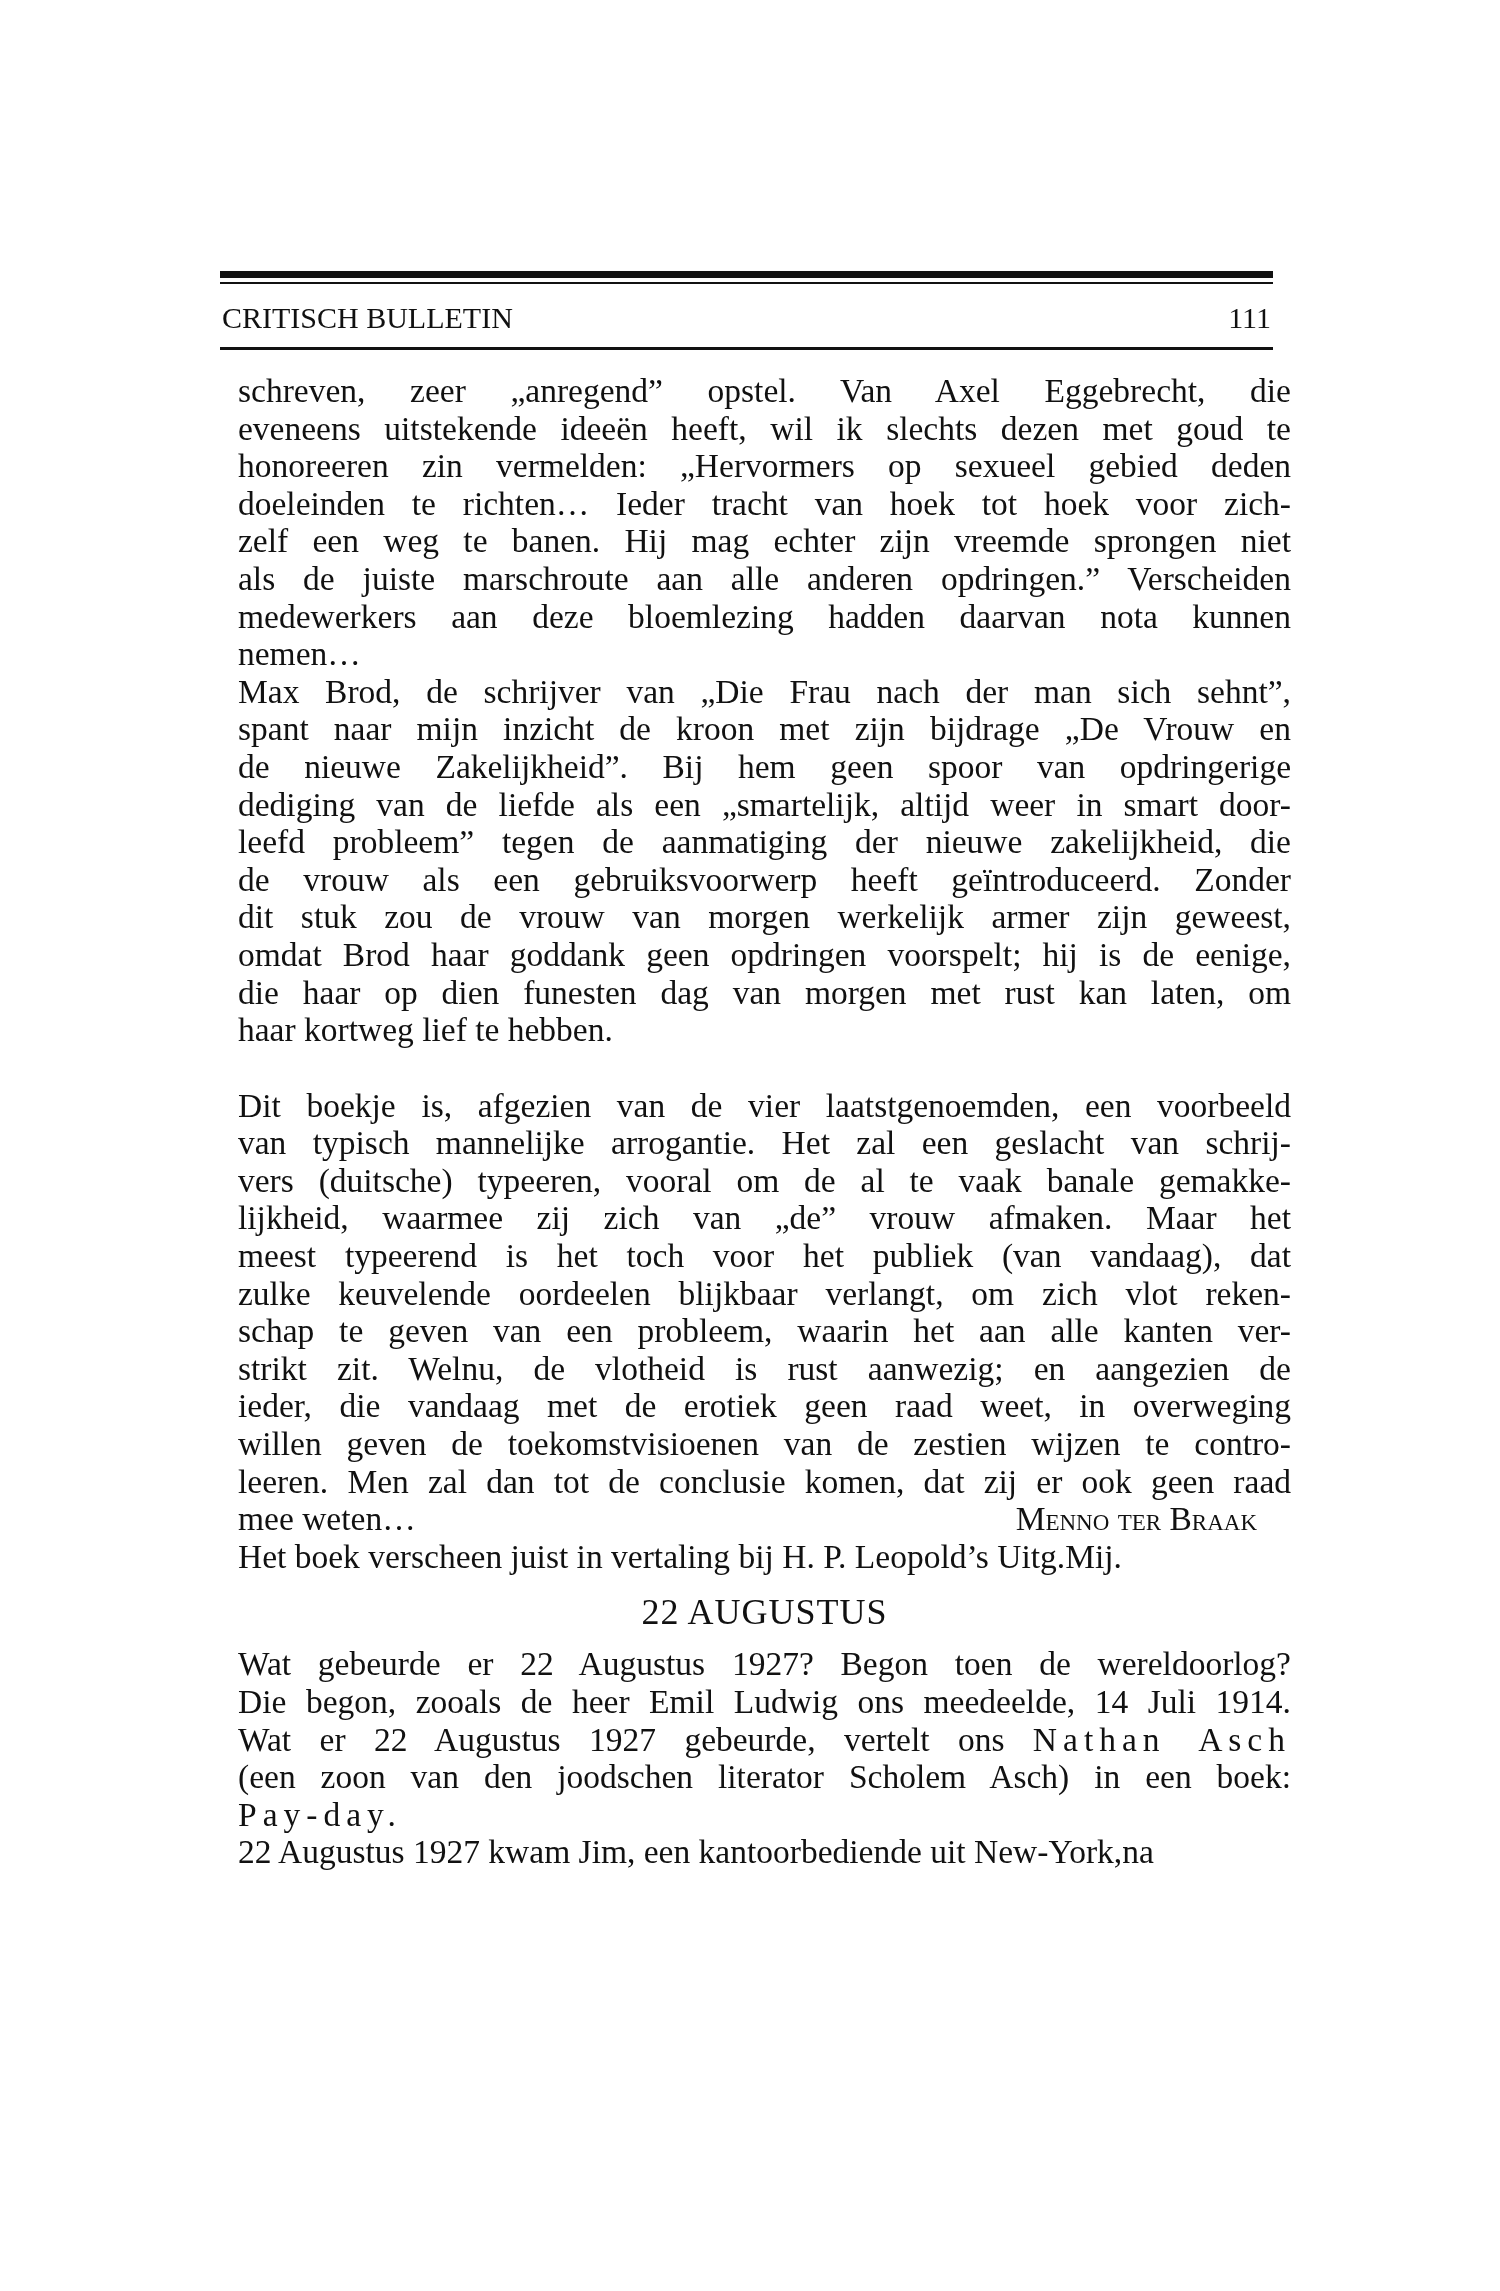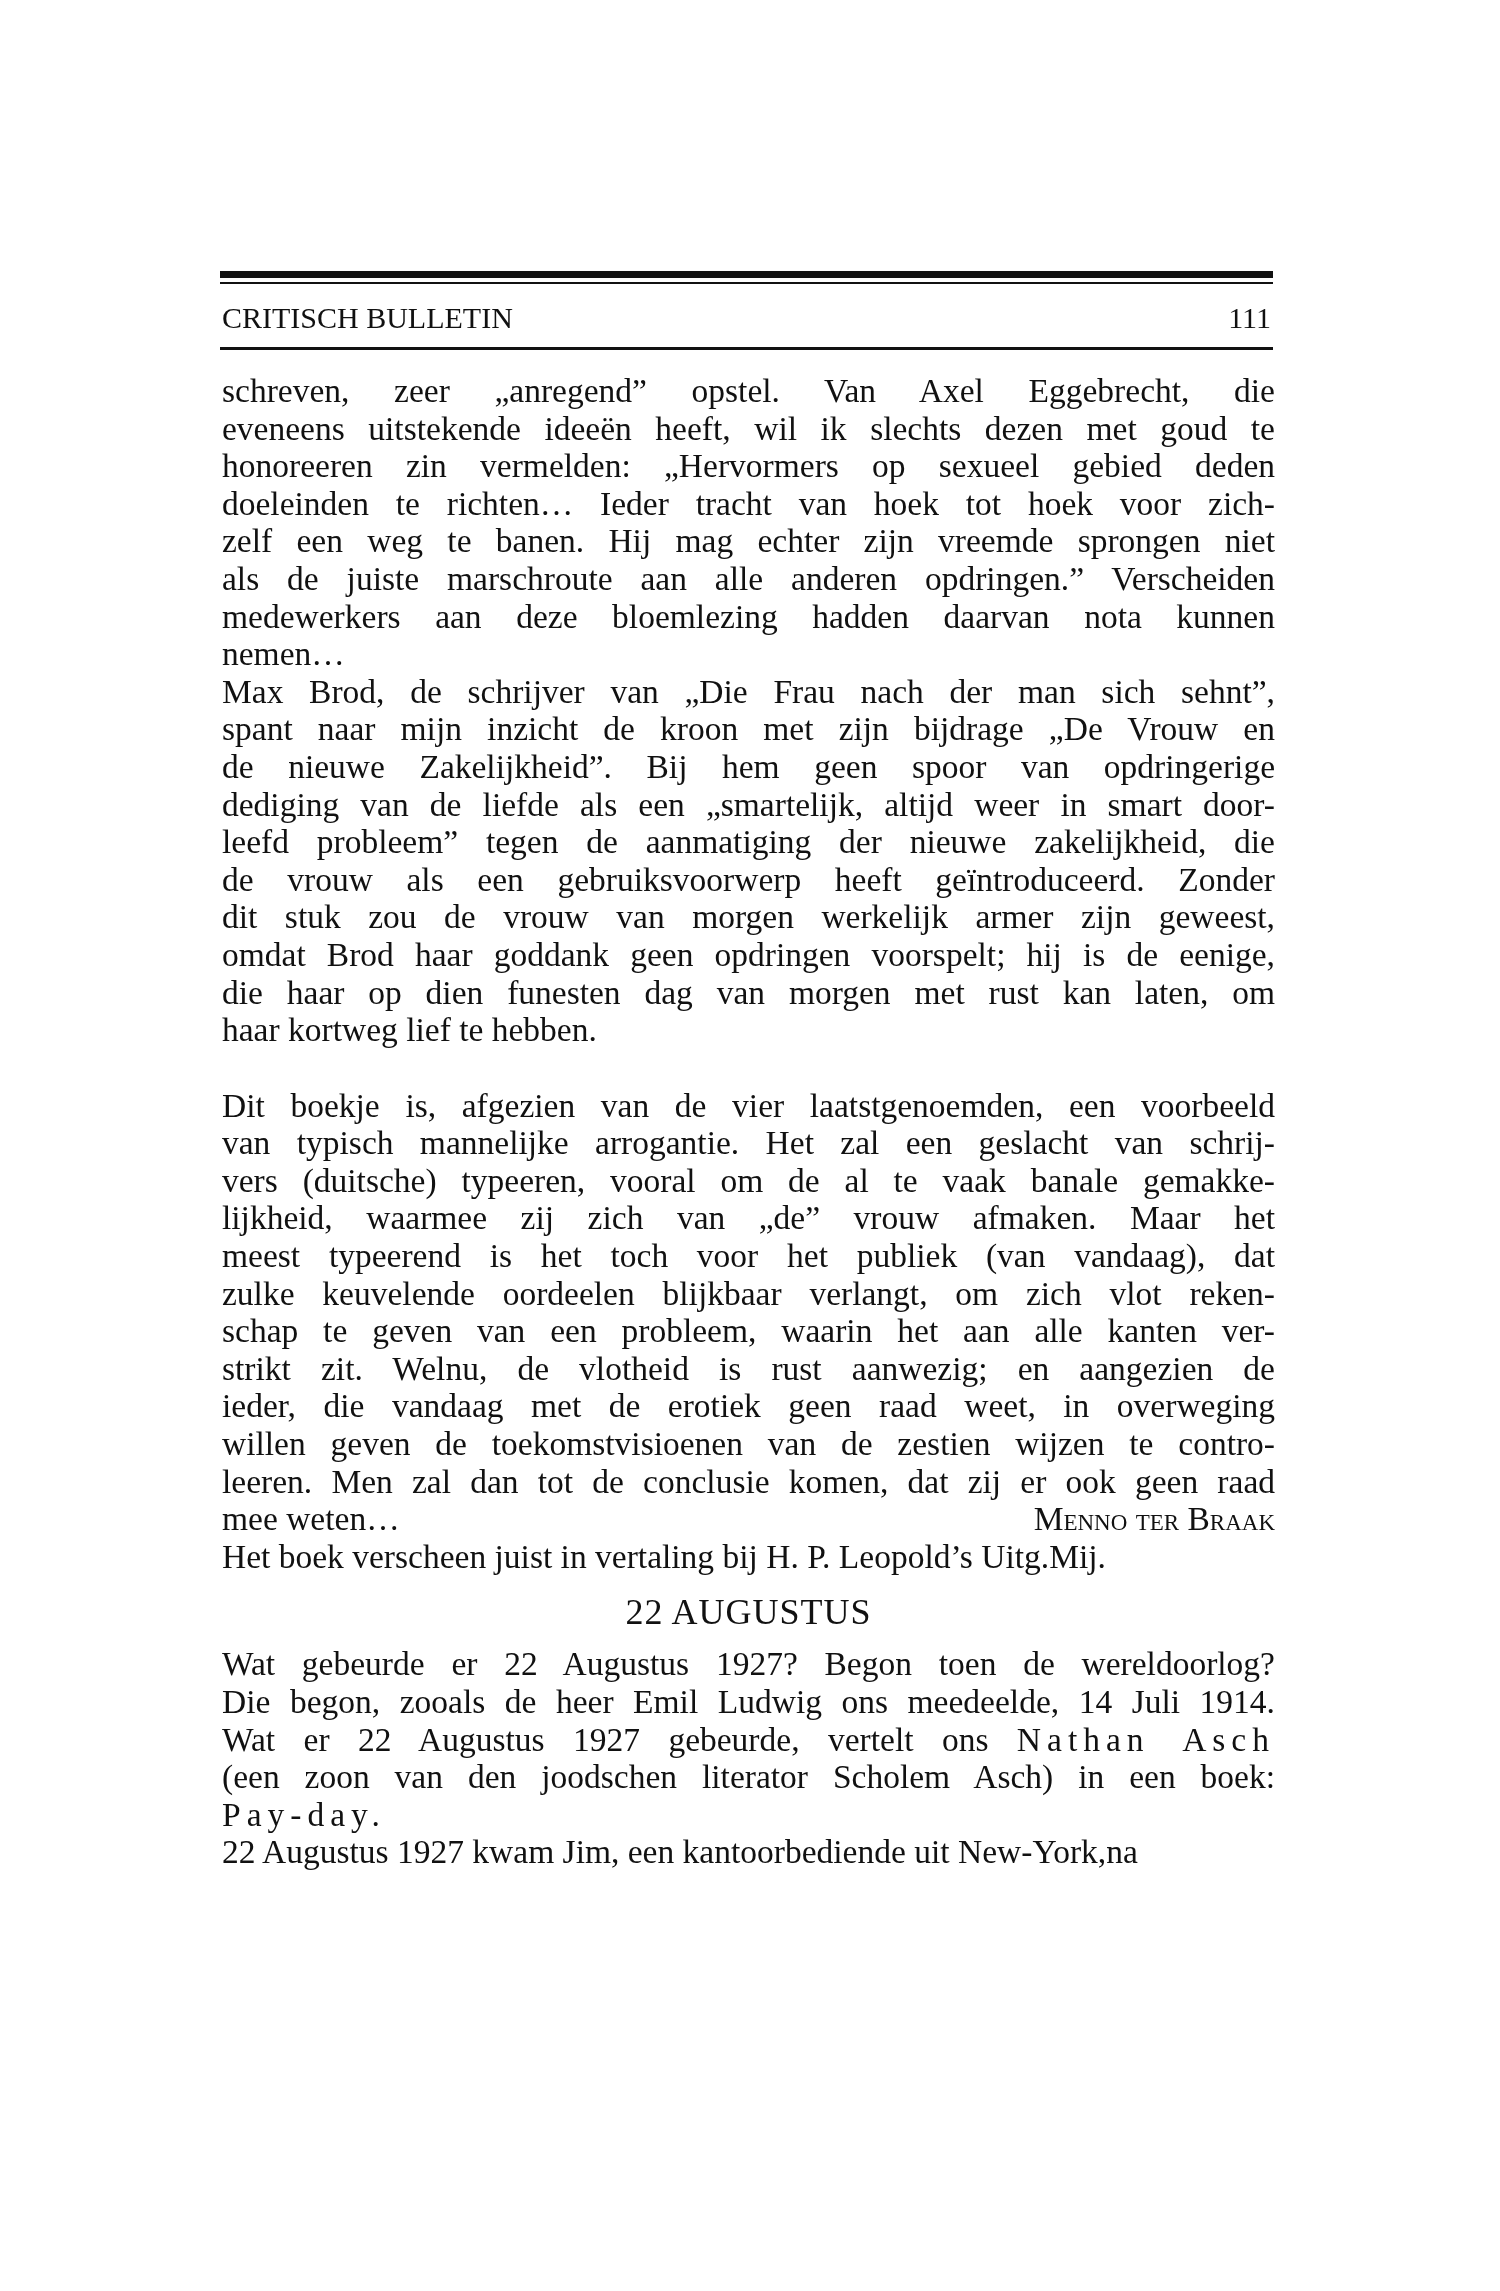"schreven, zeer „anregend” opstel. Van" .body-text { left: 0 -> 16px }
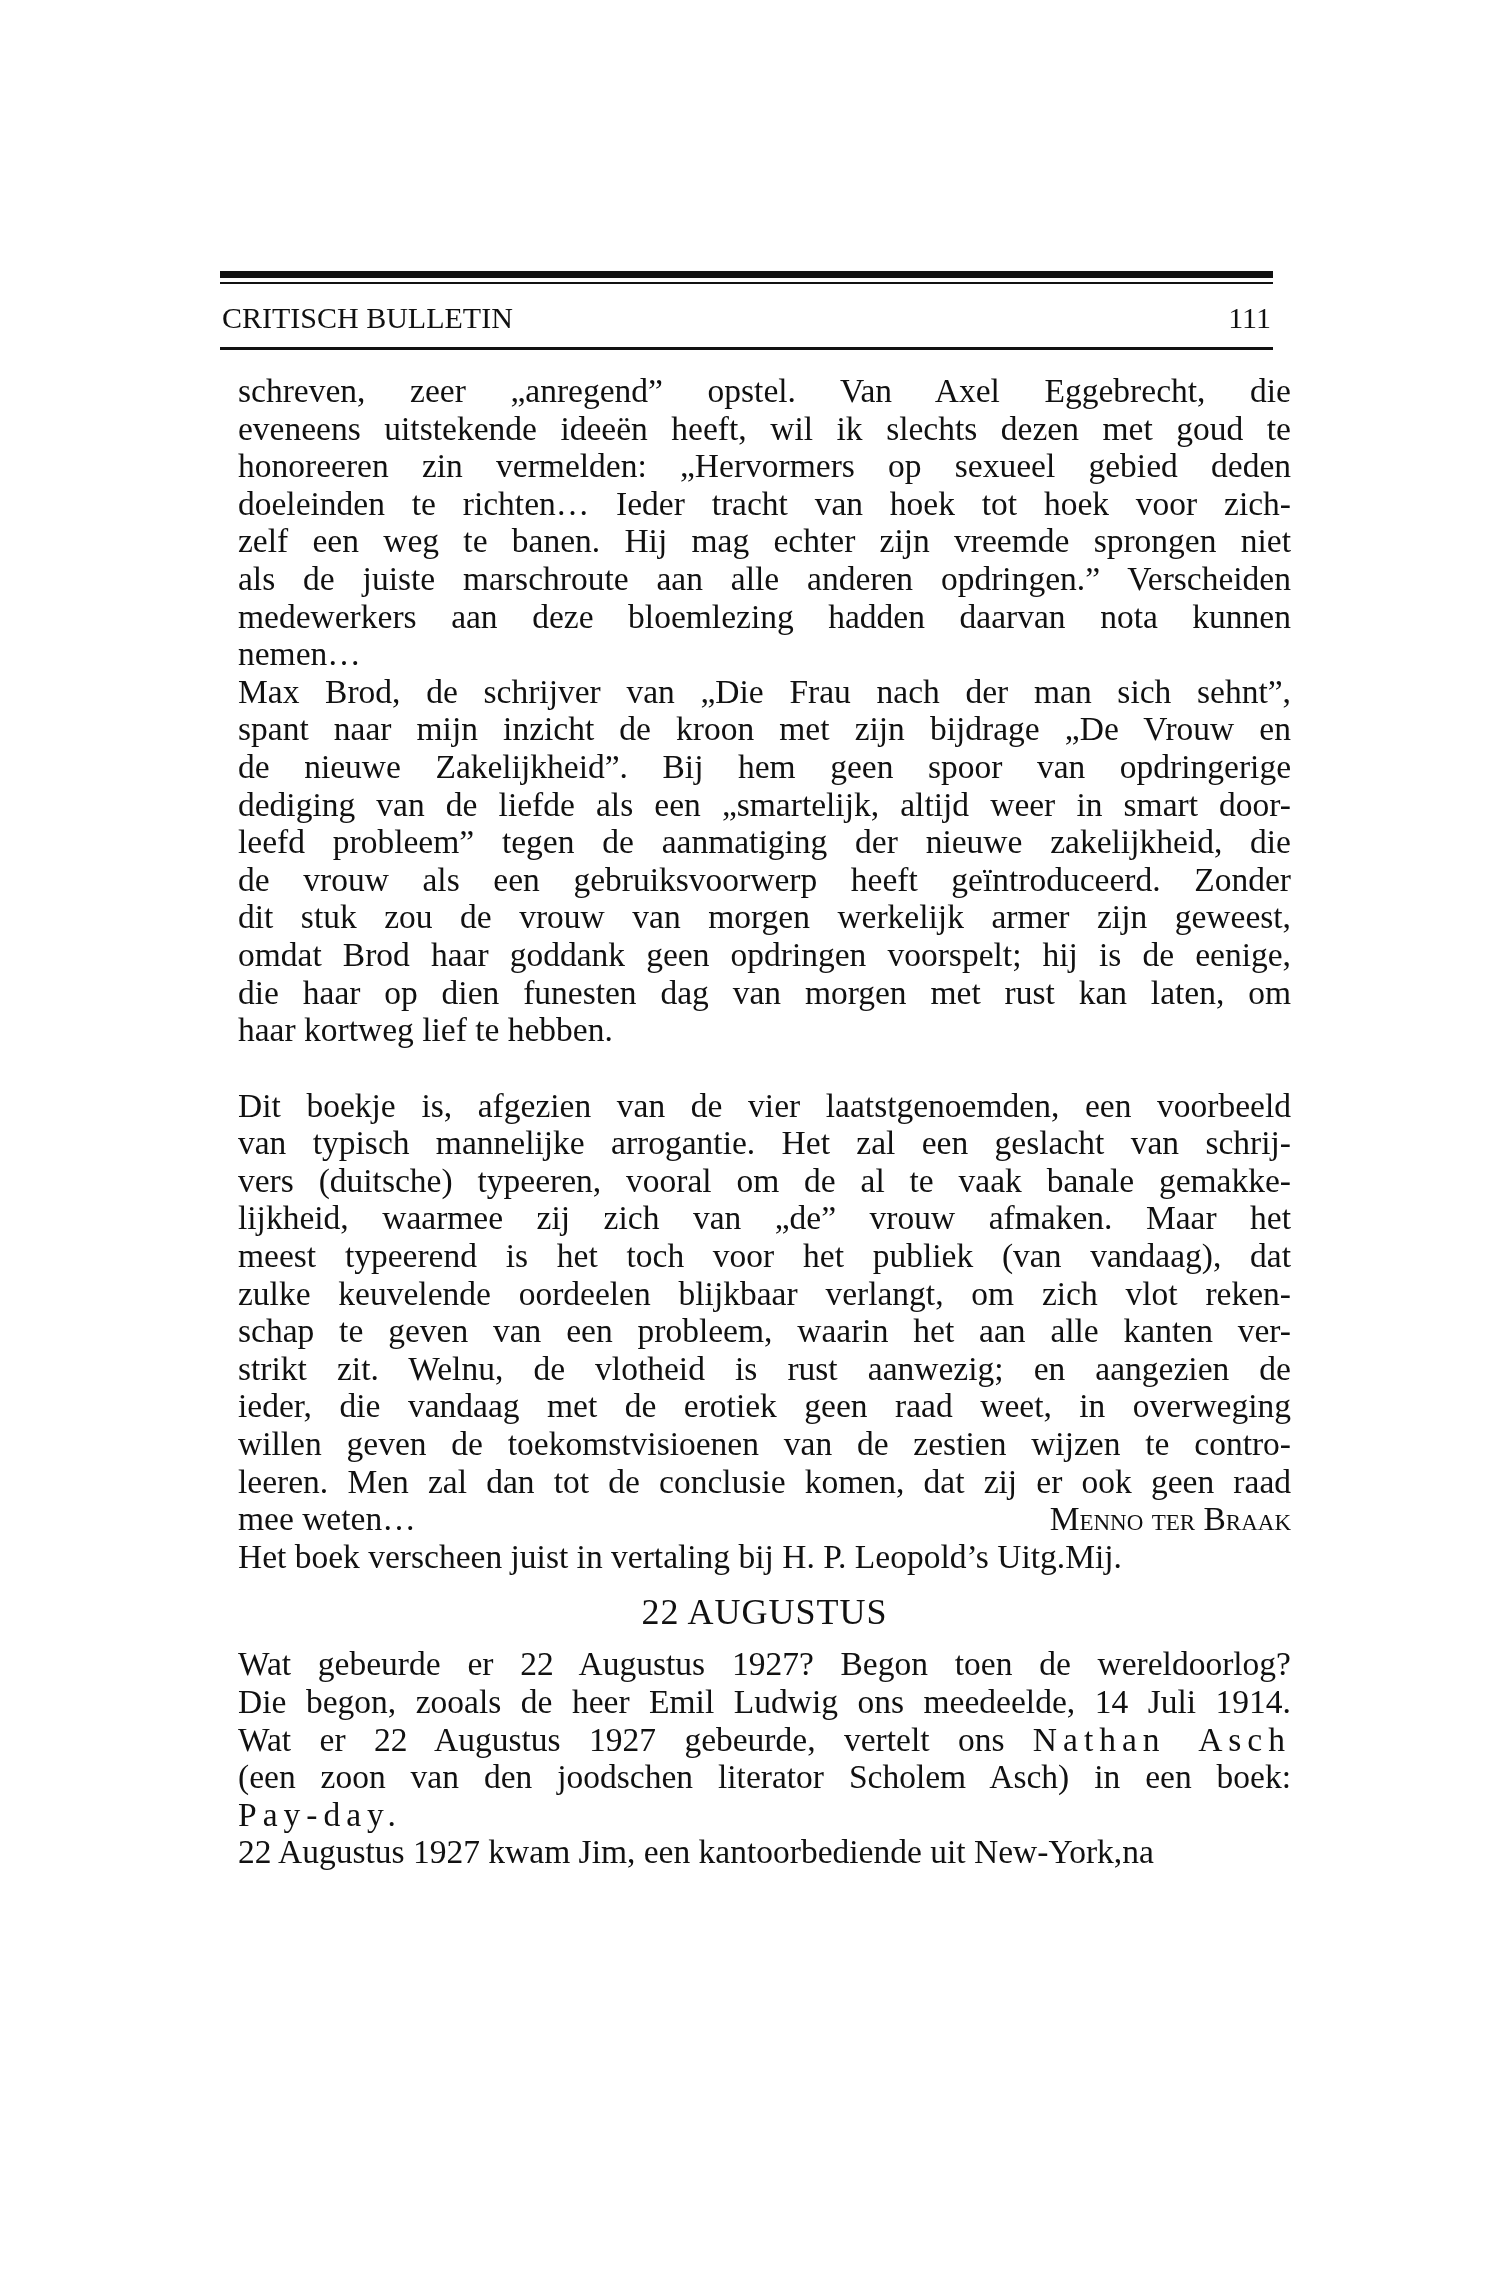"Menno ter Braak" .signature { margin-right: none -> 34px }
